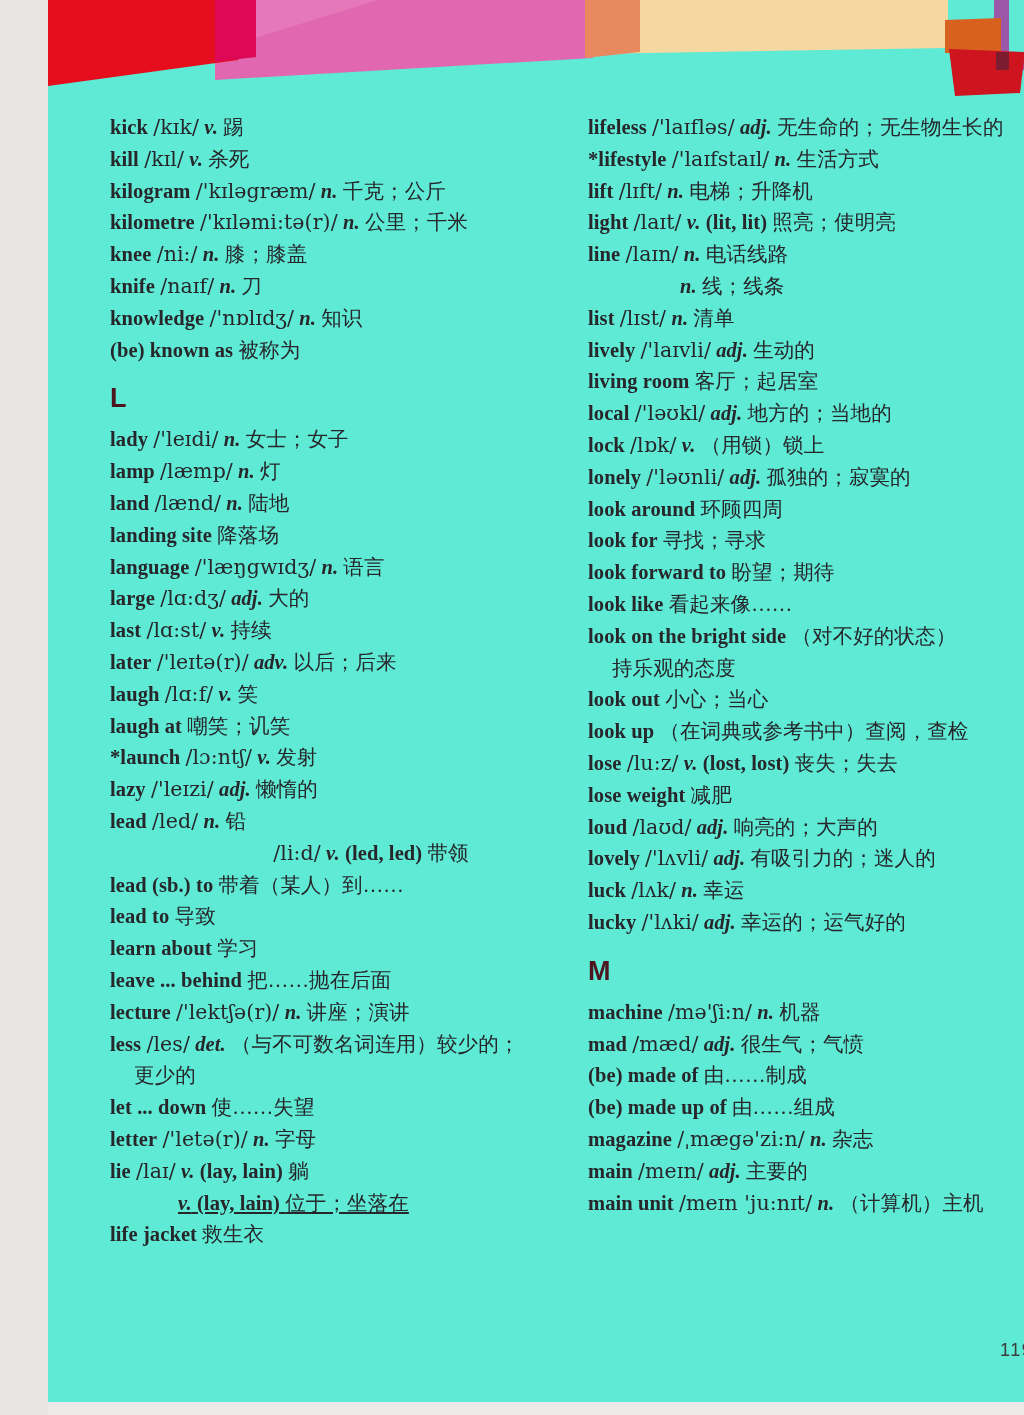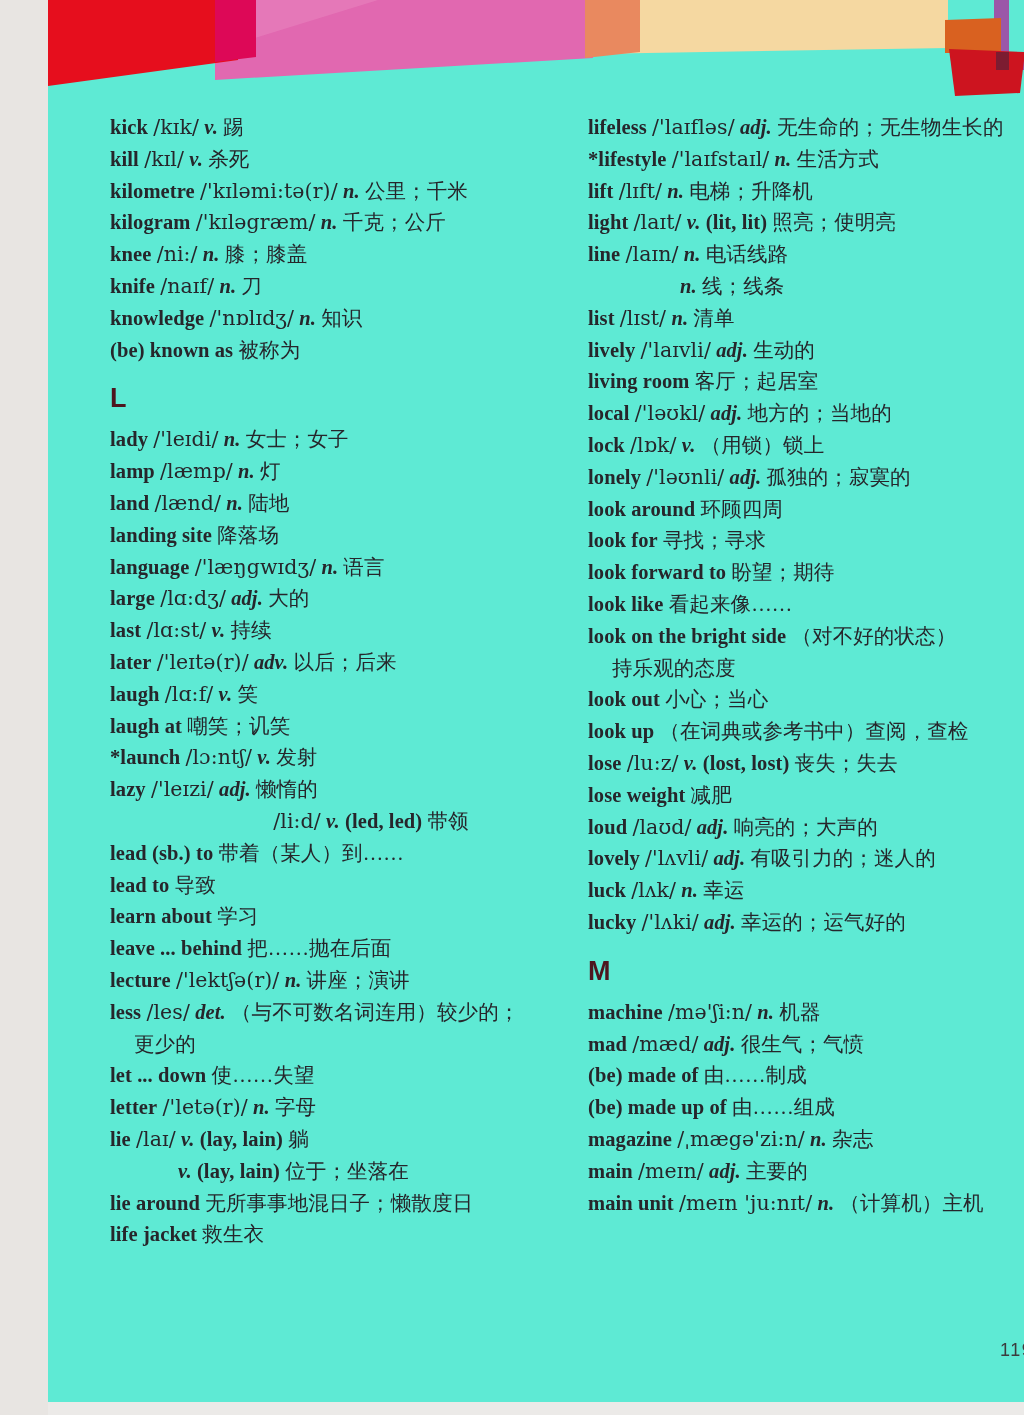"kilometre /'kɪləmi:tə(r)/ n. 公里；千米" div.entry { order: before "kilogram /'kɪləgræm/ n. 千克；公斤" -> after "kilogram /'kɪləgræm/ n. 千克；公斤" }
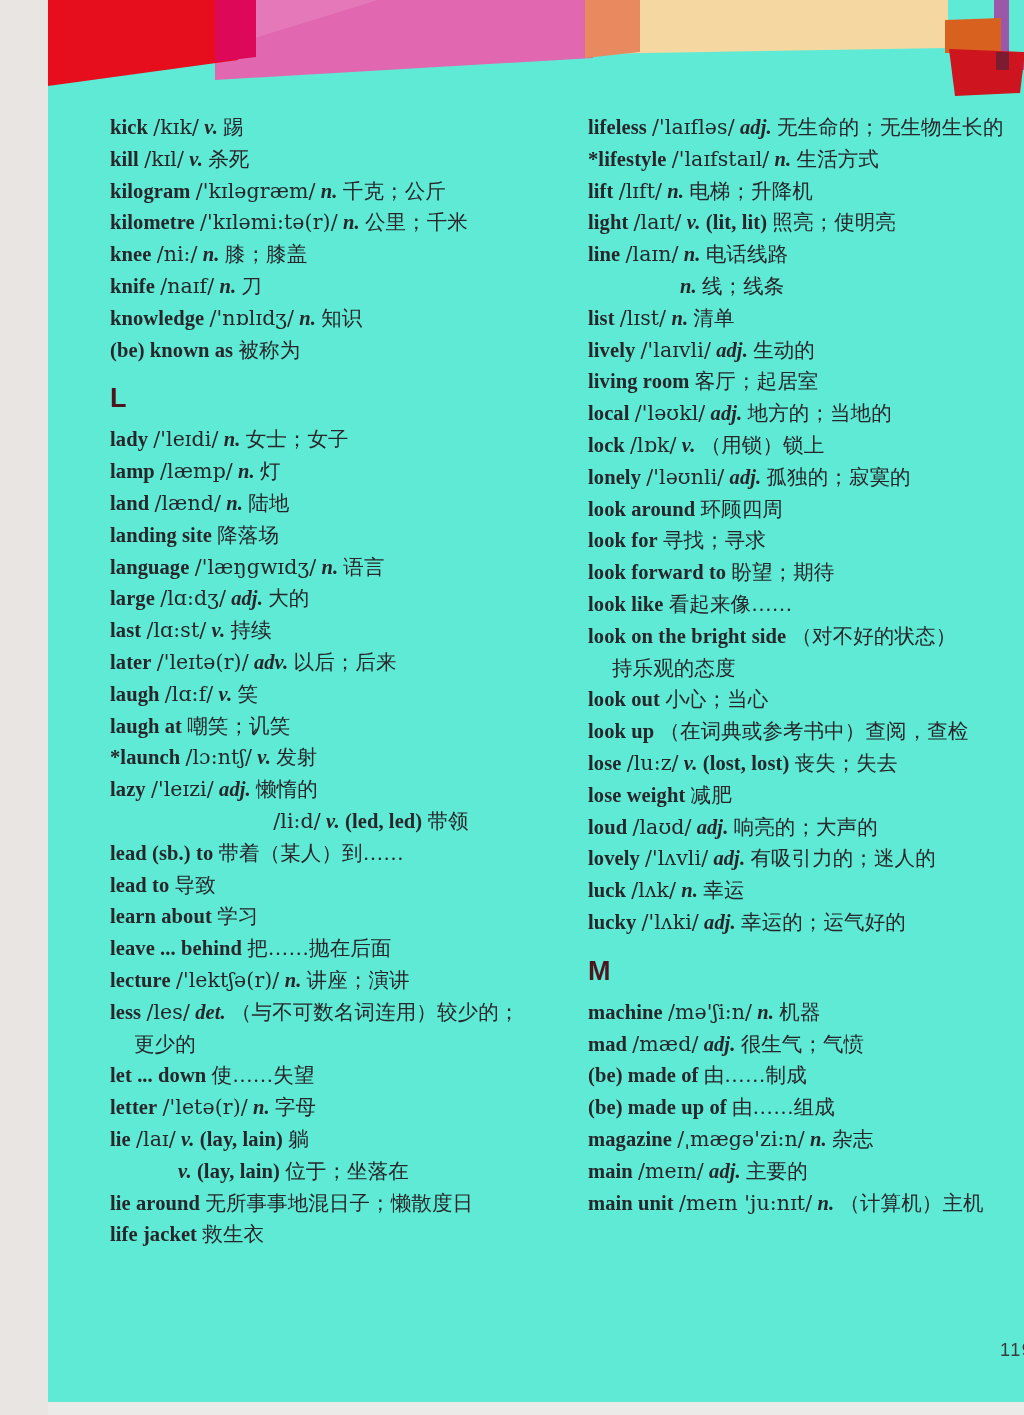"lead /led/ n. 铅" div.entry { html: none -> <div><span>lead</span> <span>/led/</span> <span>n.</span> <span>铅</span></div> }
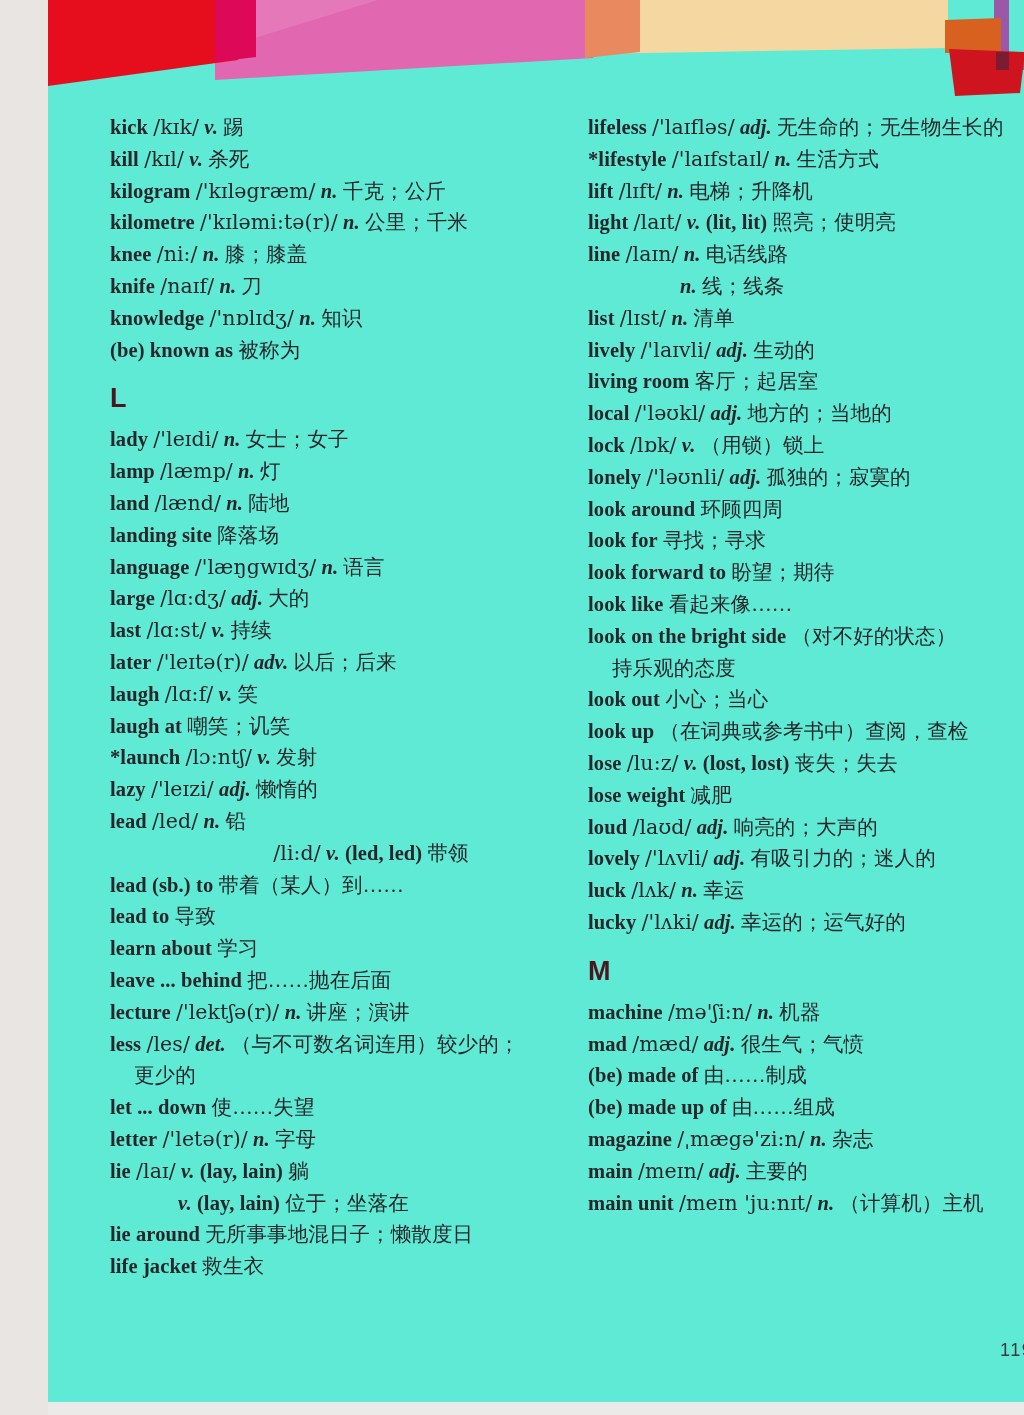"v. (lay, lain) 位于；坐落在" .ind-d2 { text-decoration: none -> underline }
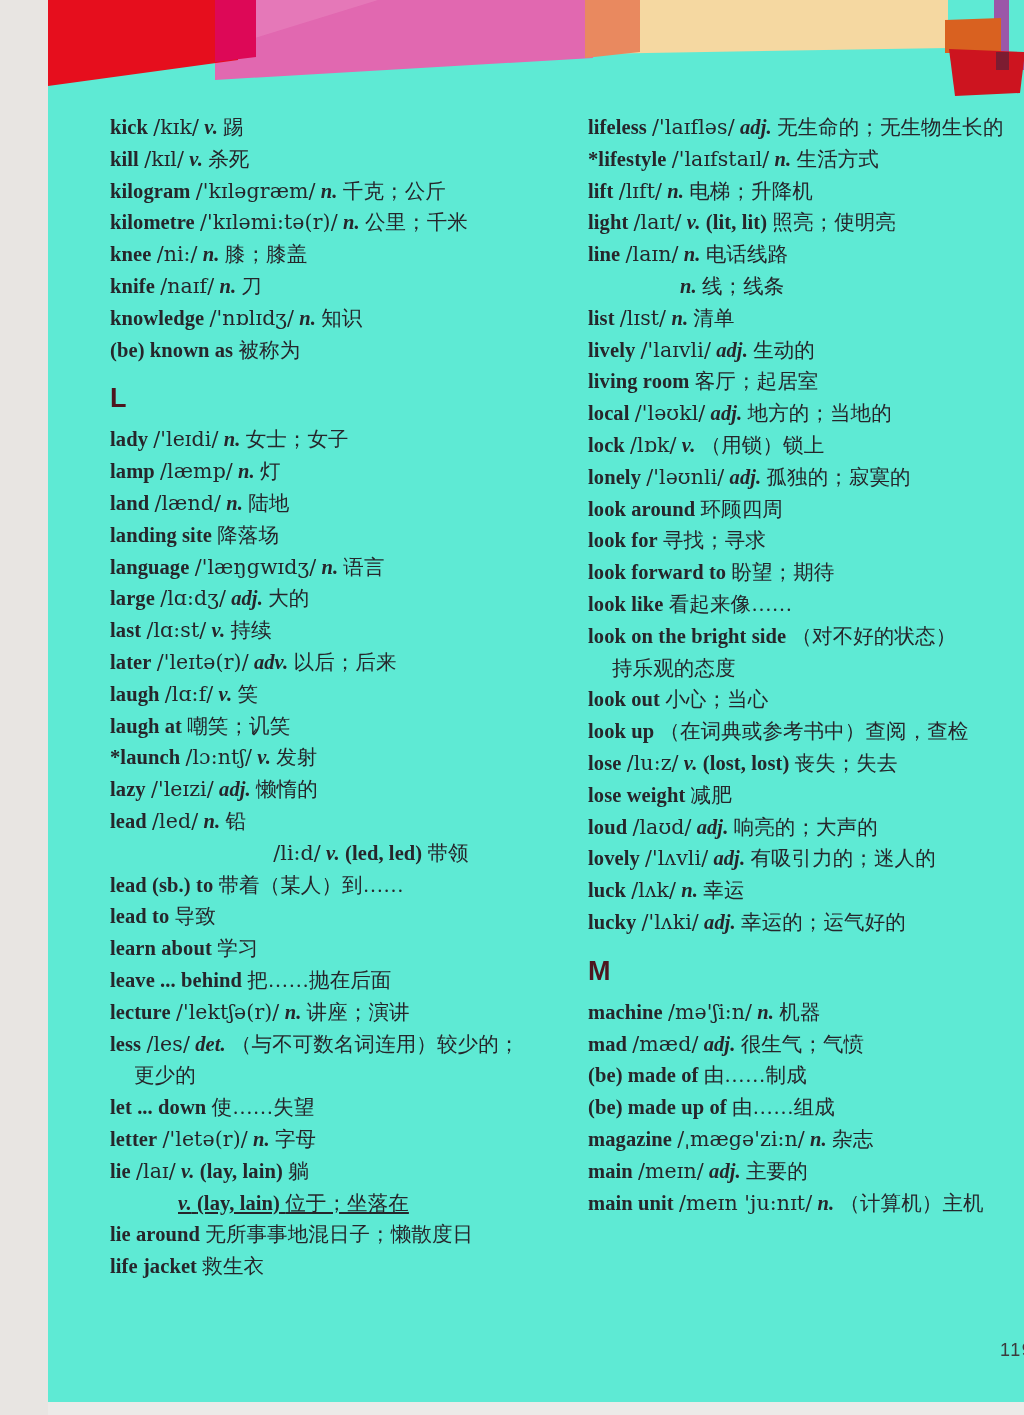"lie around 无所事事地混日子；懒散度日" div.entry { html: <div><span>lie around</span> <span>无所事事地混日子；懒散度日</span></div> -> none }
